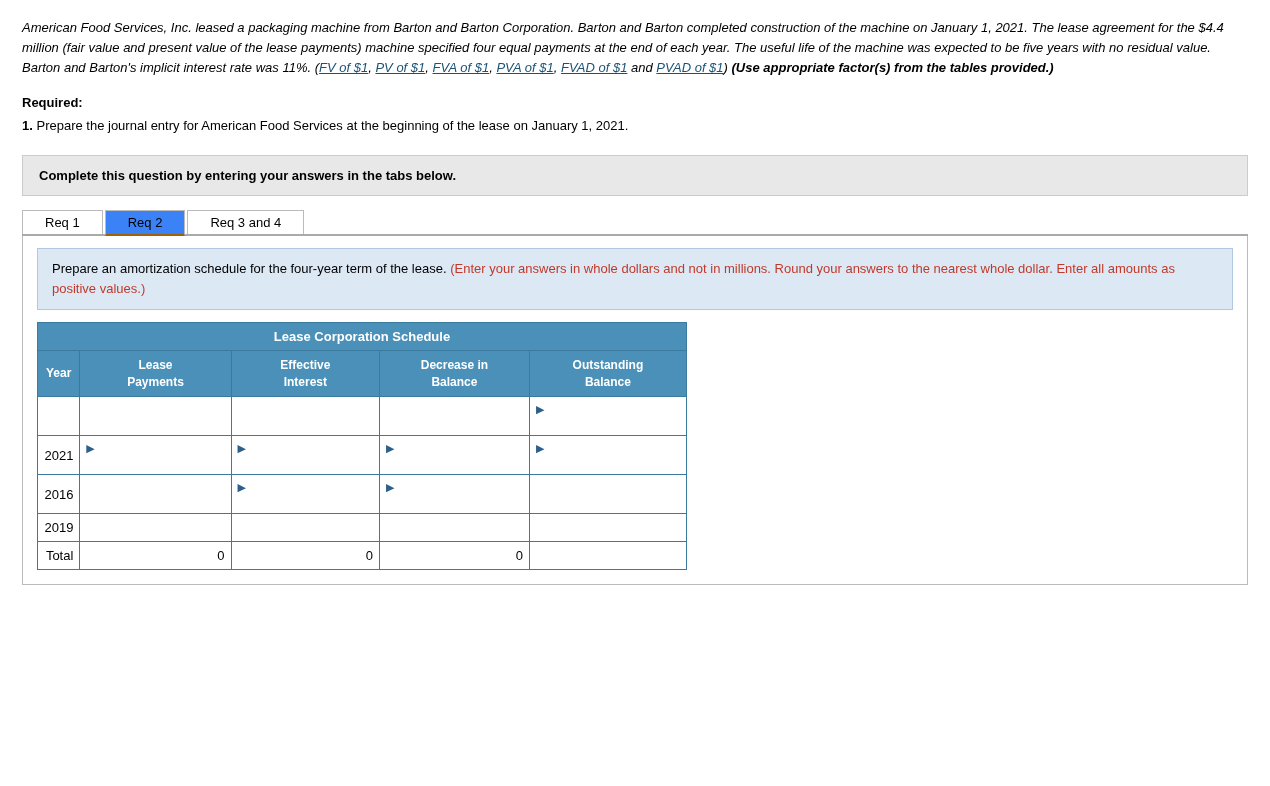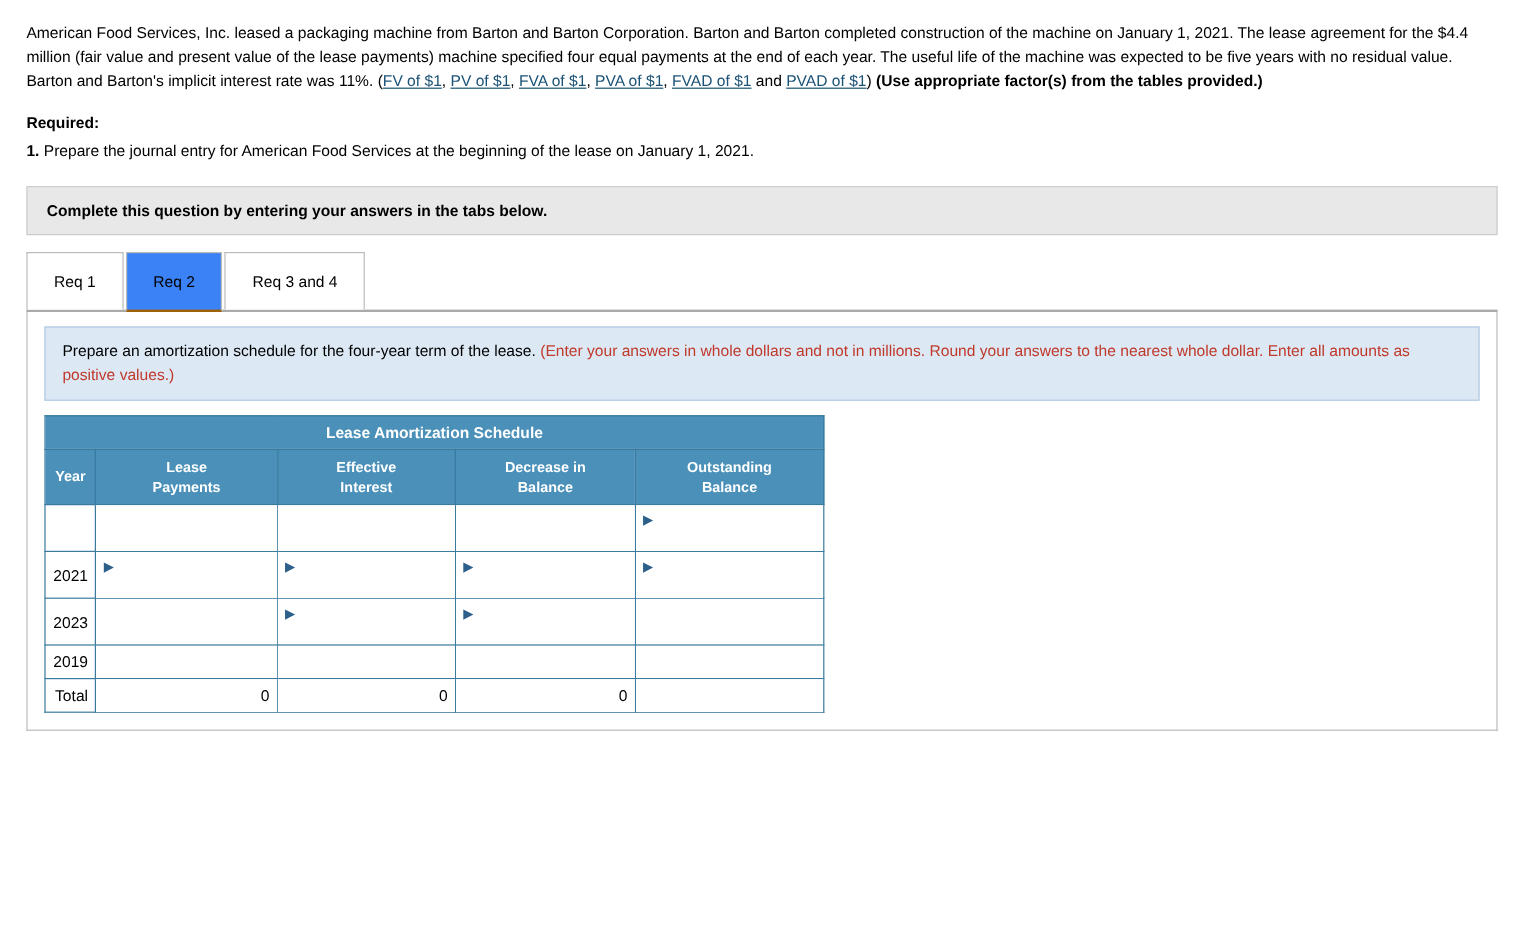"American Food Services, Inc. leased" .intro-text { font-style: none -> italic }
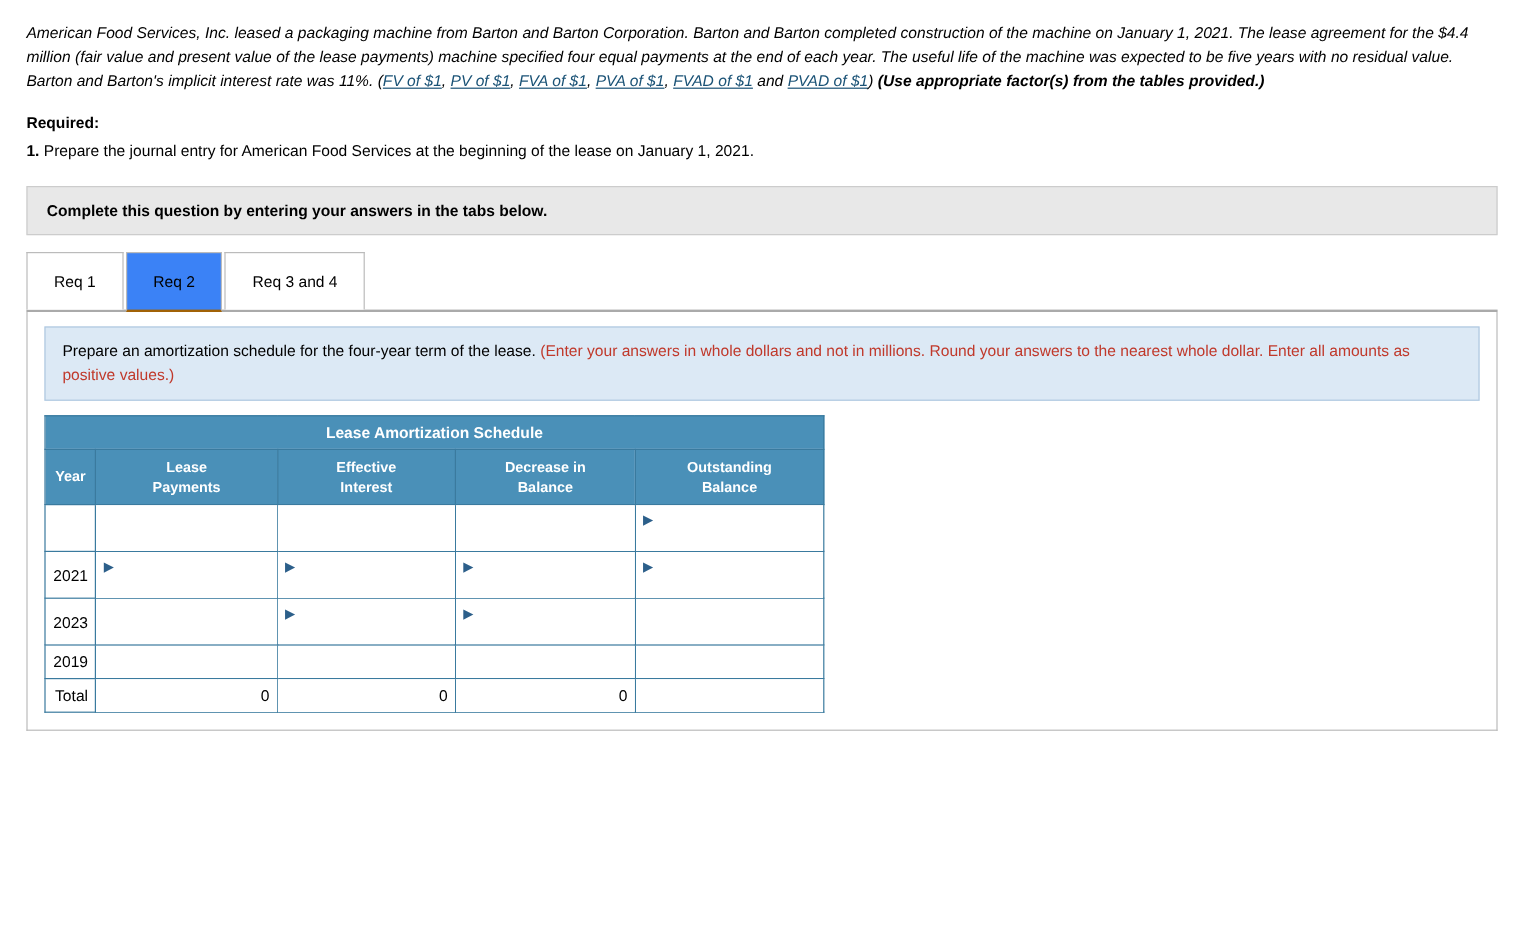"Req 1" .tab { padding: 16px 22px -> 4px 22px }
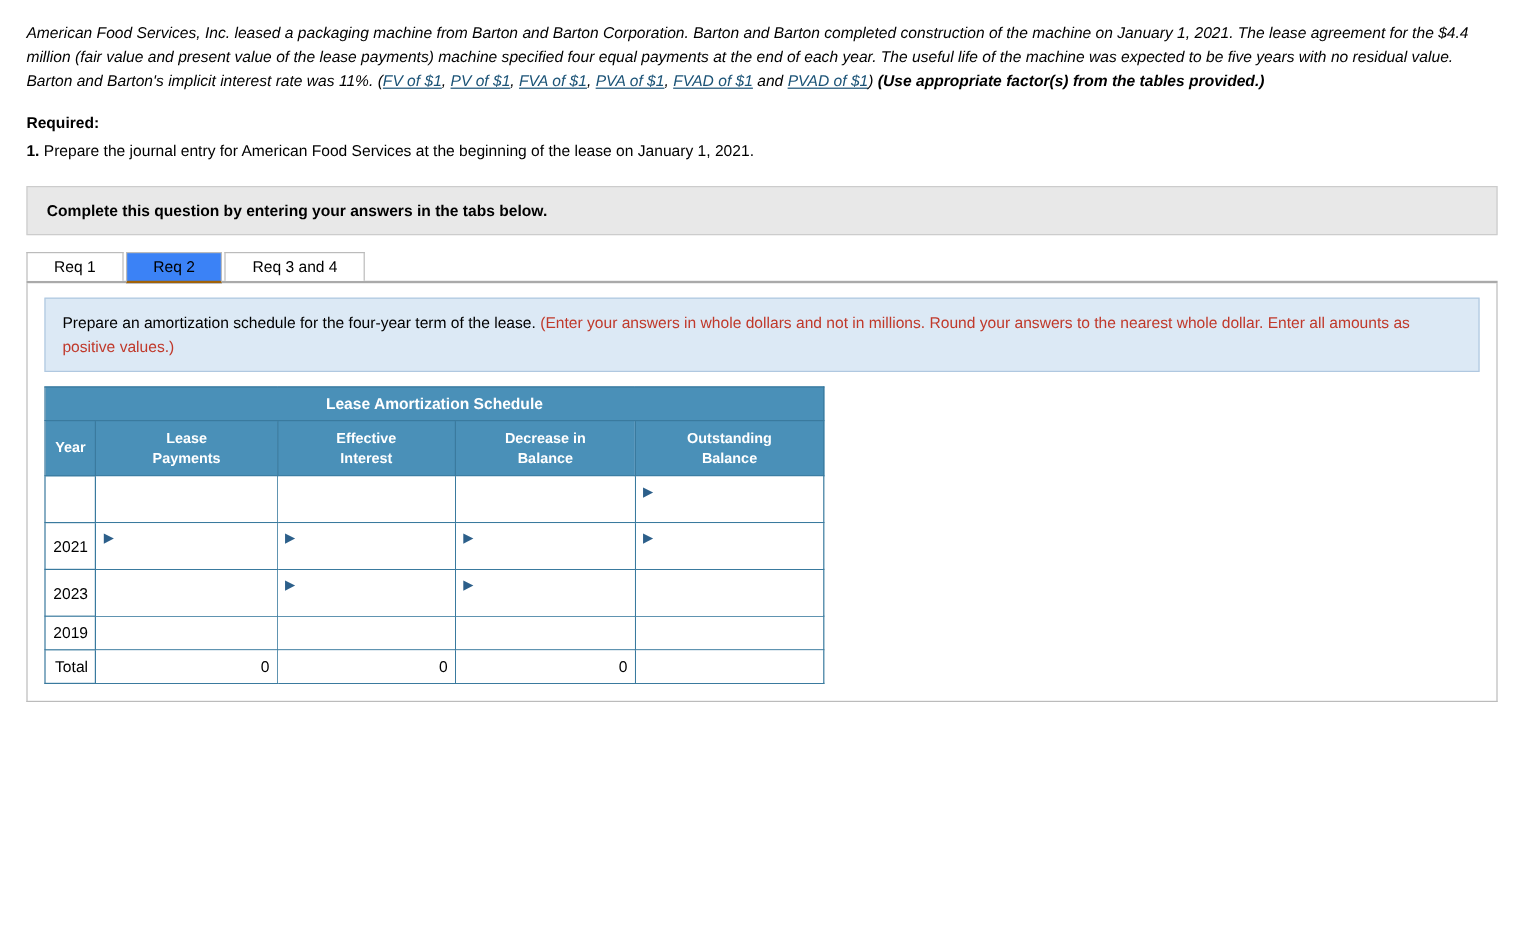"Lease Amortization Schedule" td.table-title { text: Amortization -> Corporation }
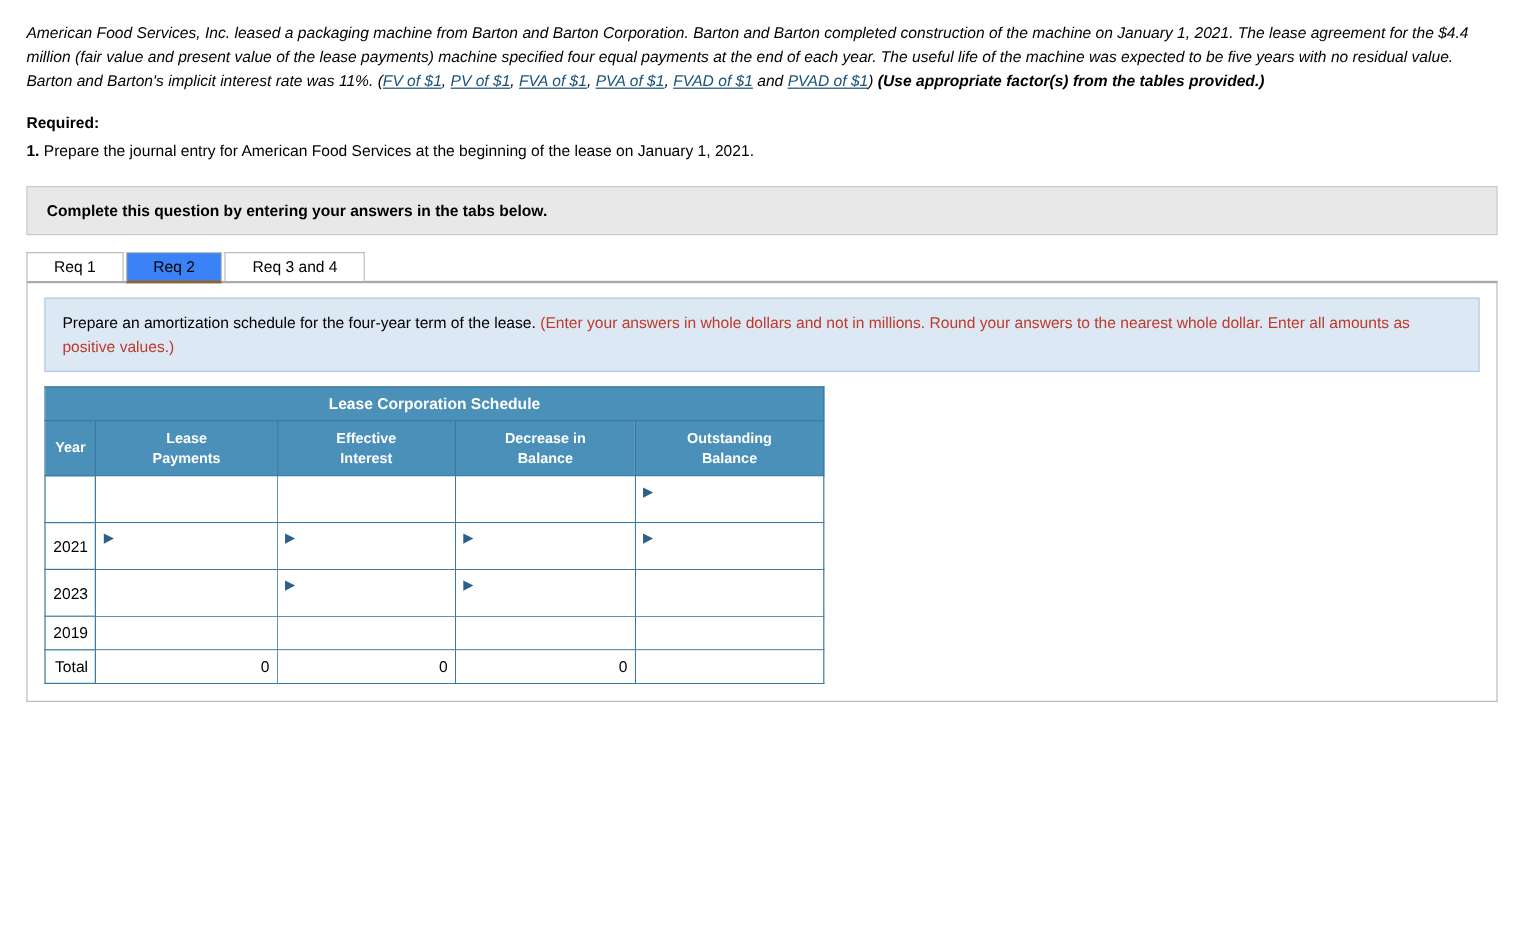"2023" td.year-col { text: 2023 -> 2016 }
